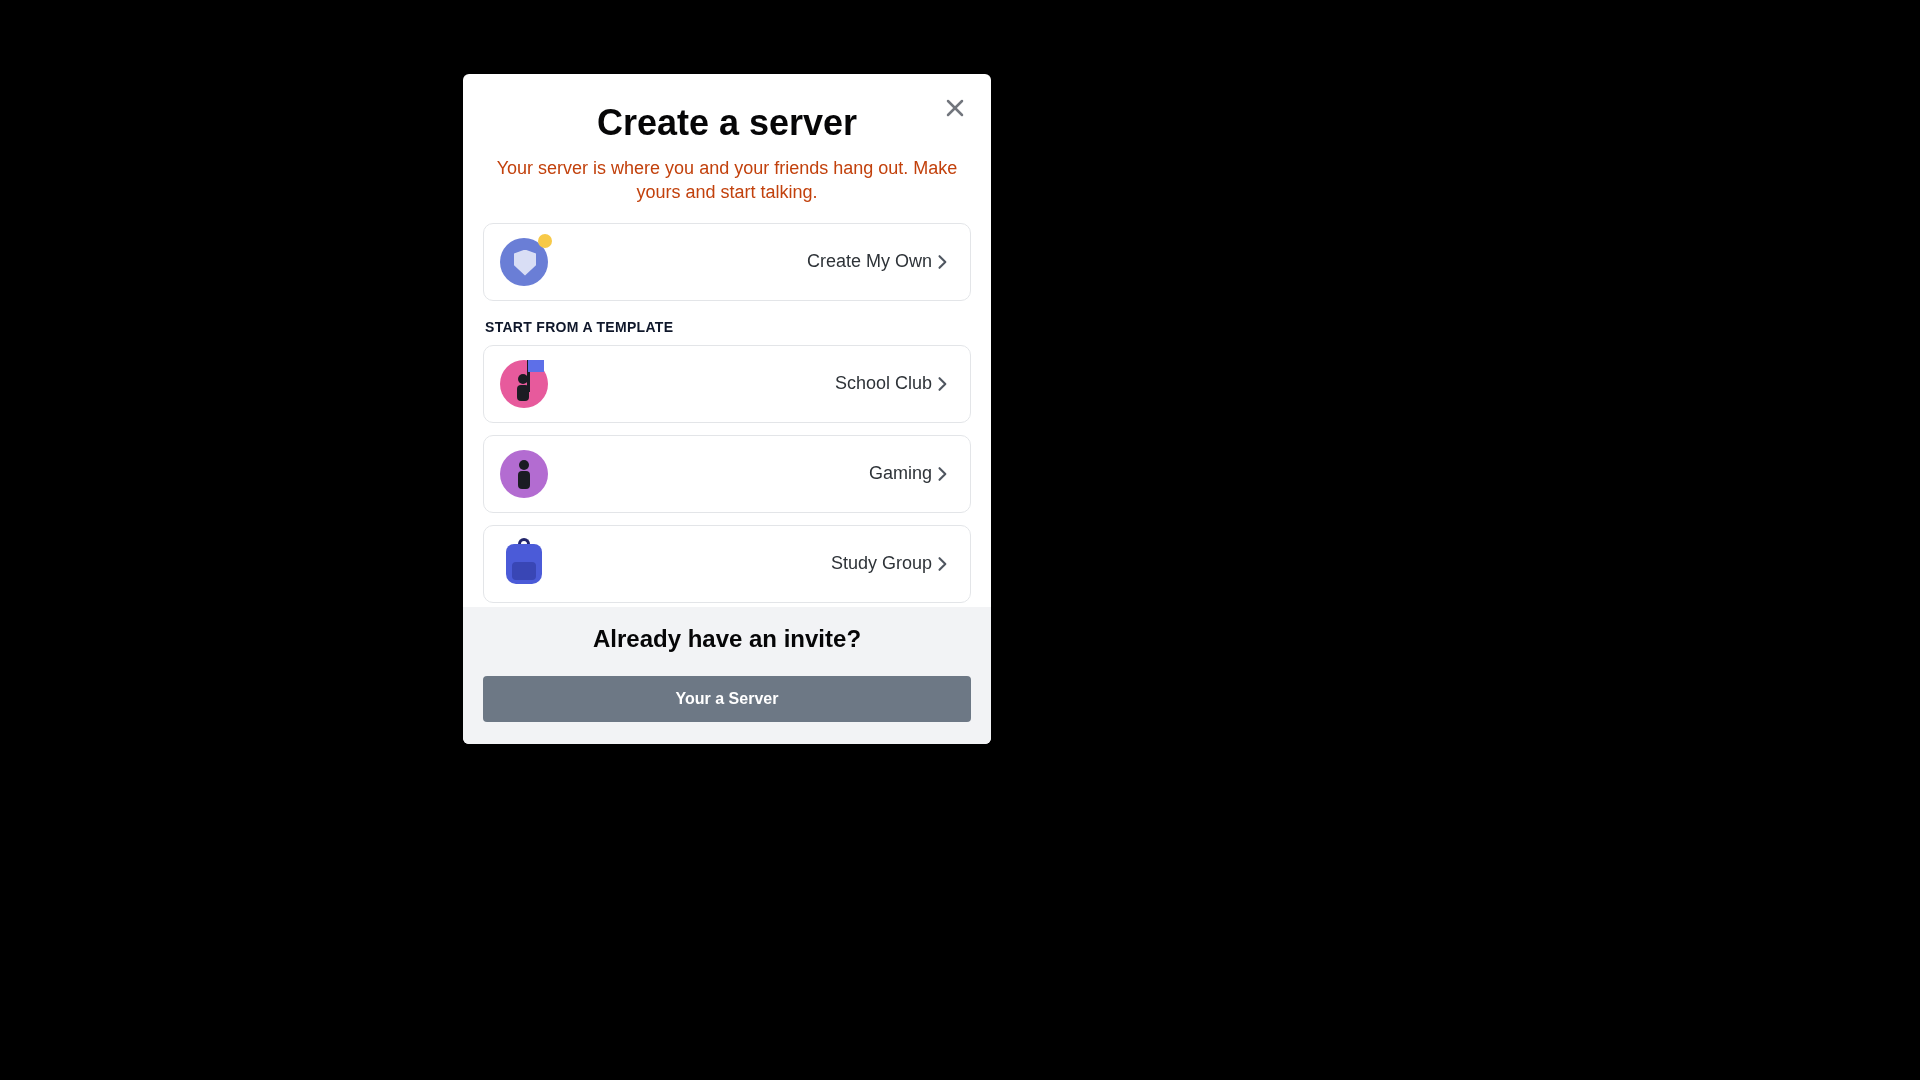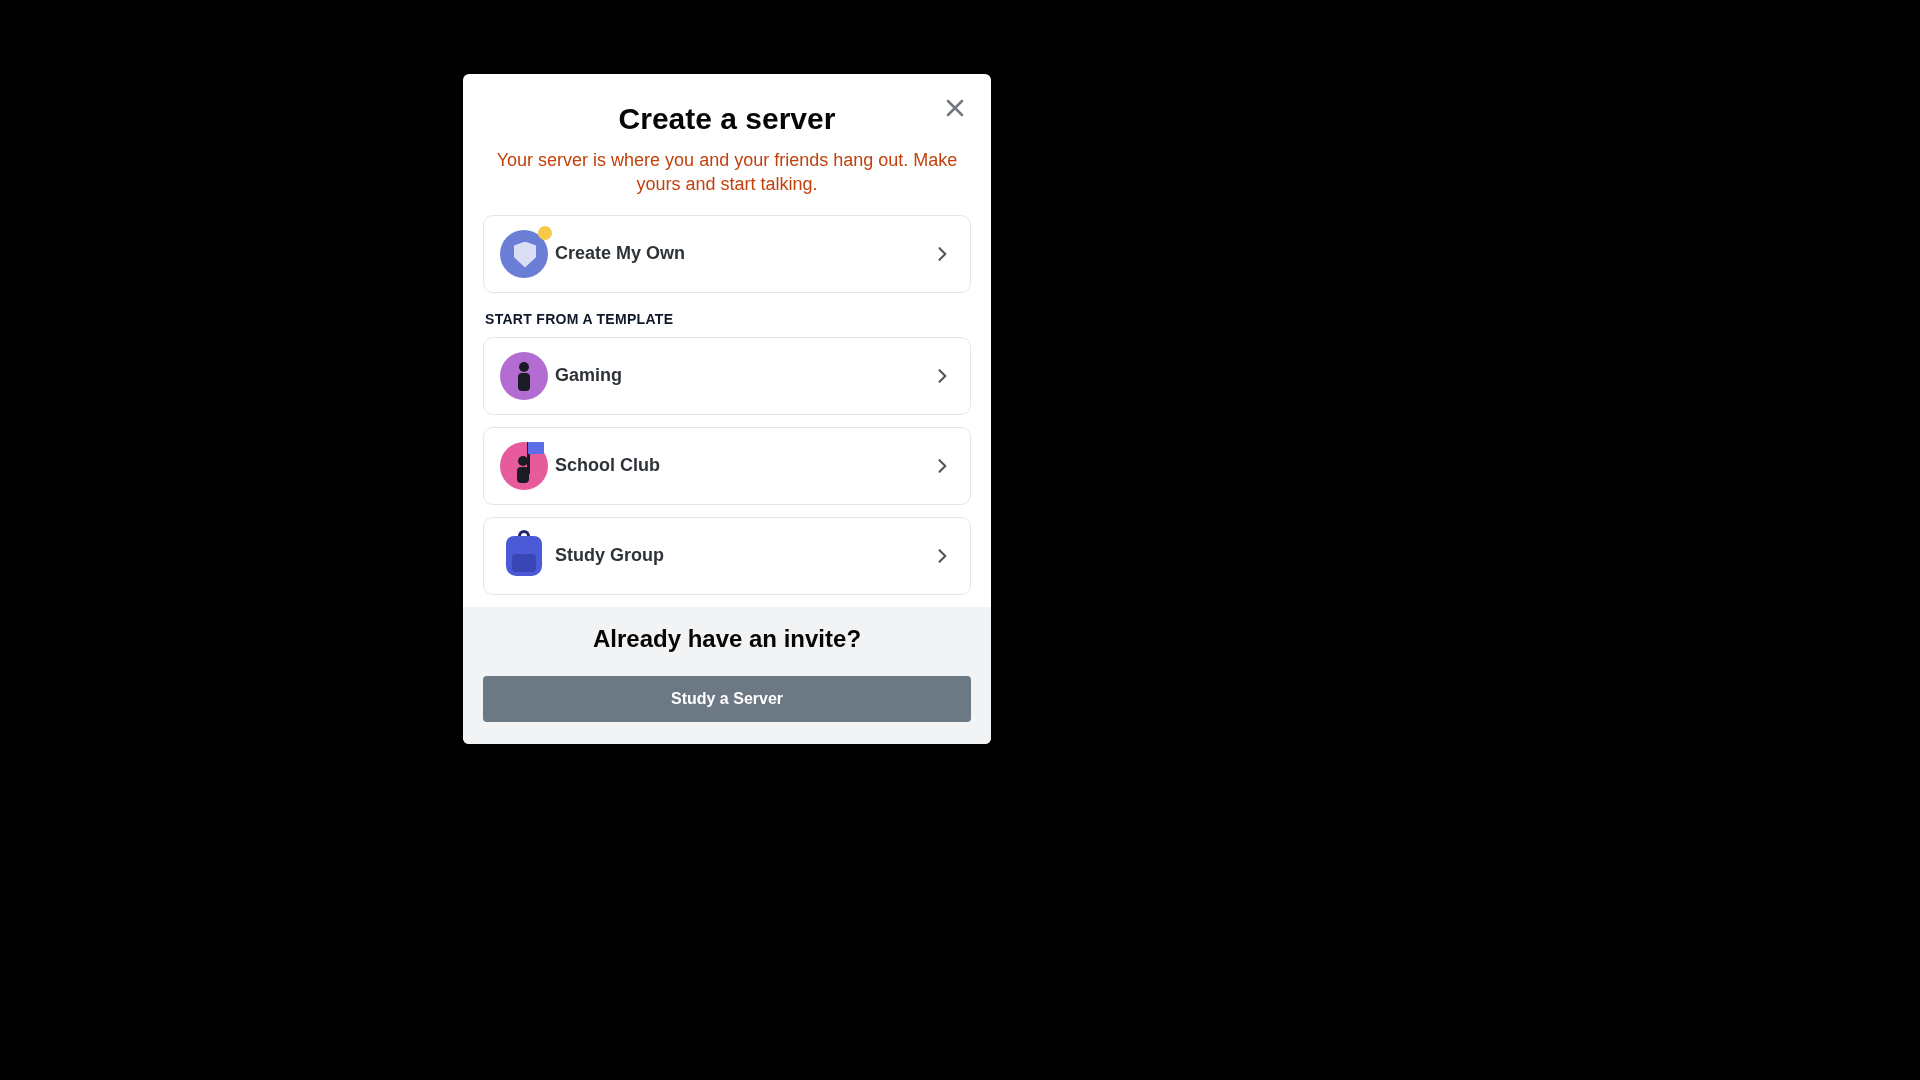"Create a server" .title { font-size: 30px -> 36px }
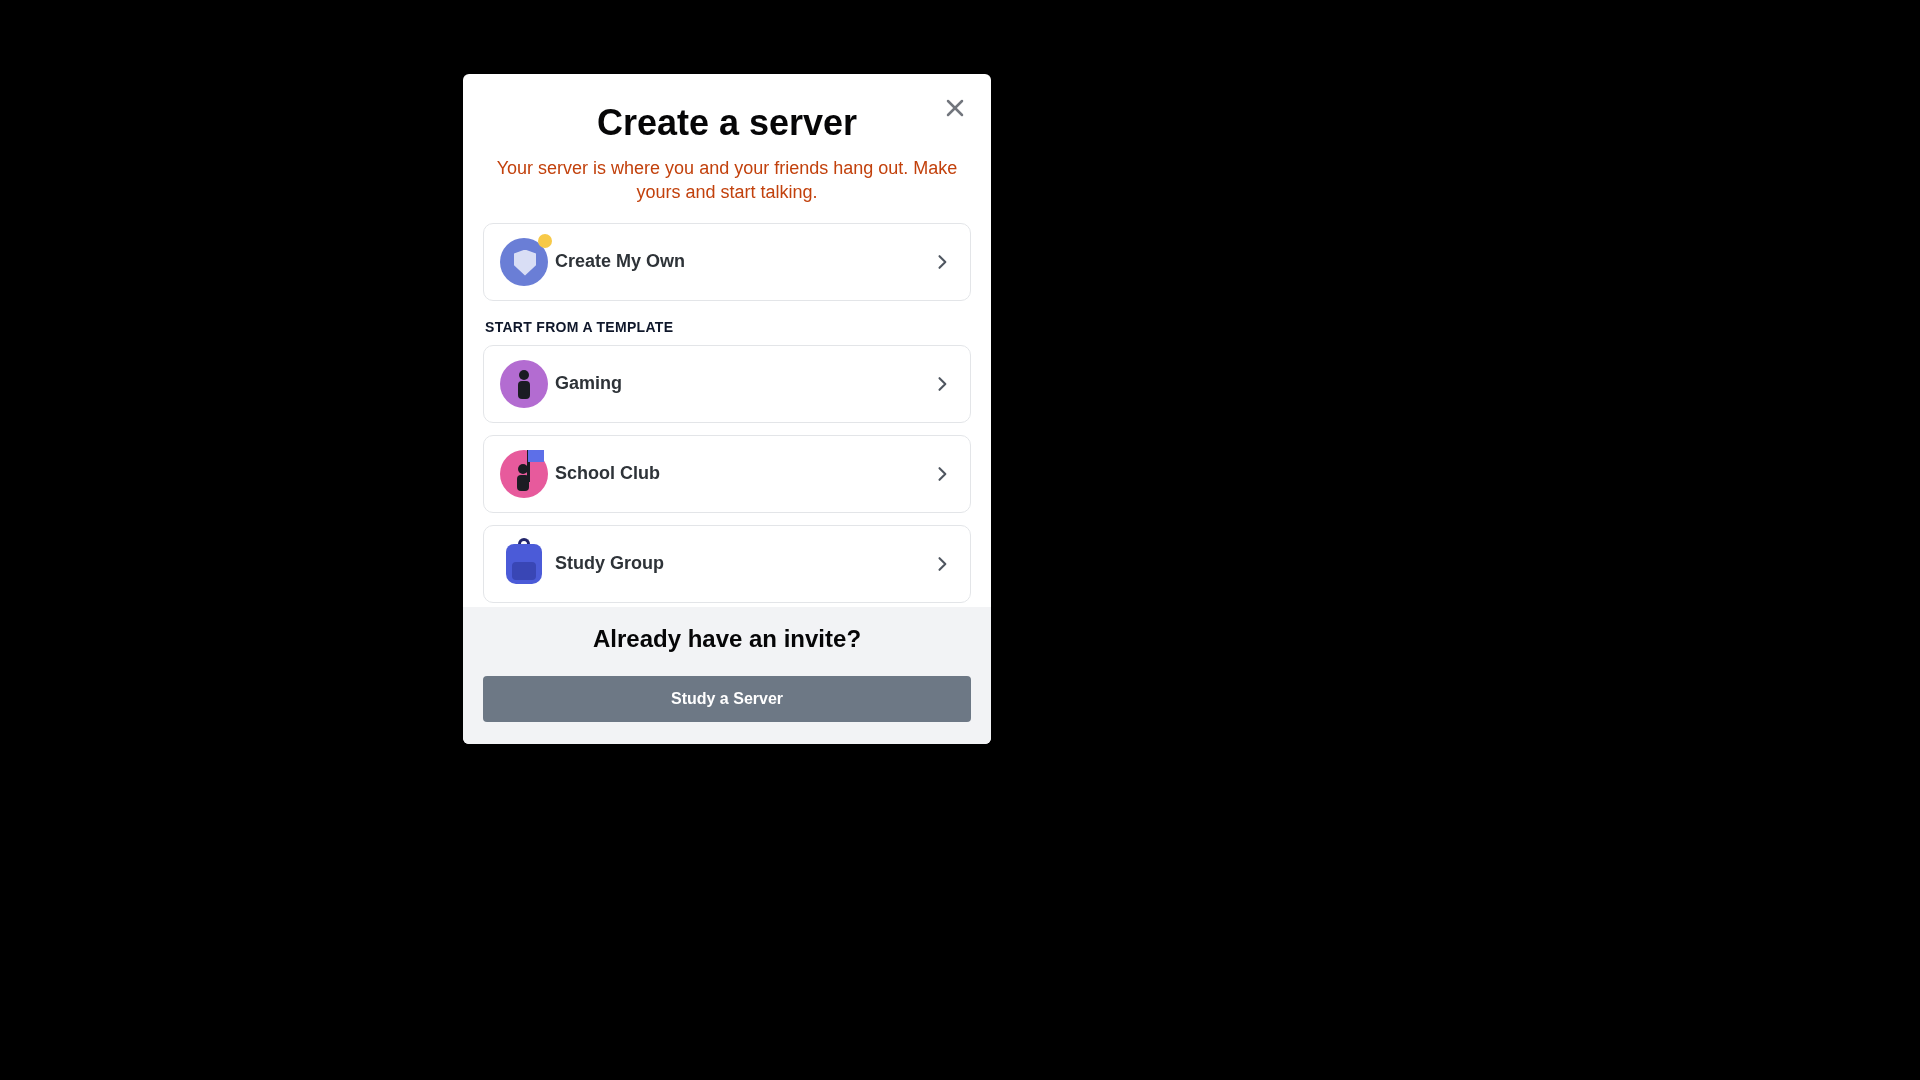"Create My Own" .option .lbl { font-weight: 700 -> 400; text-align: none -> right }
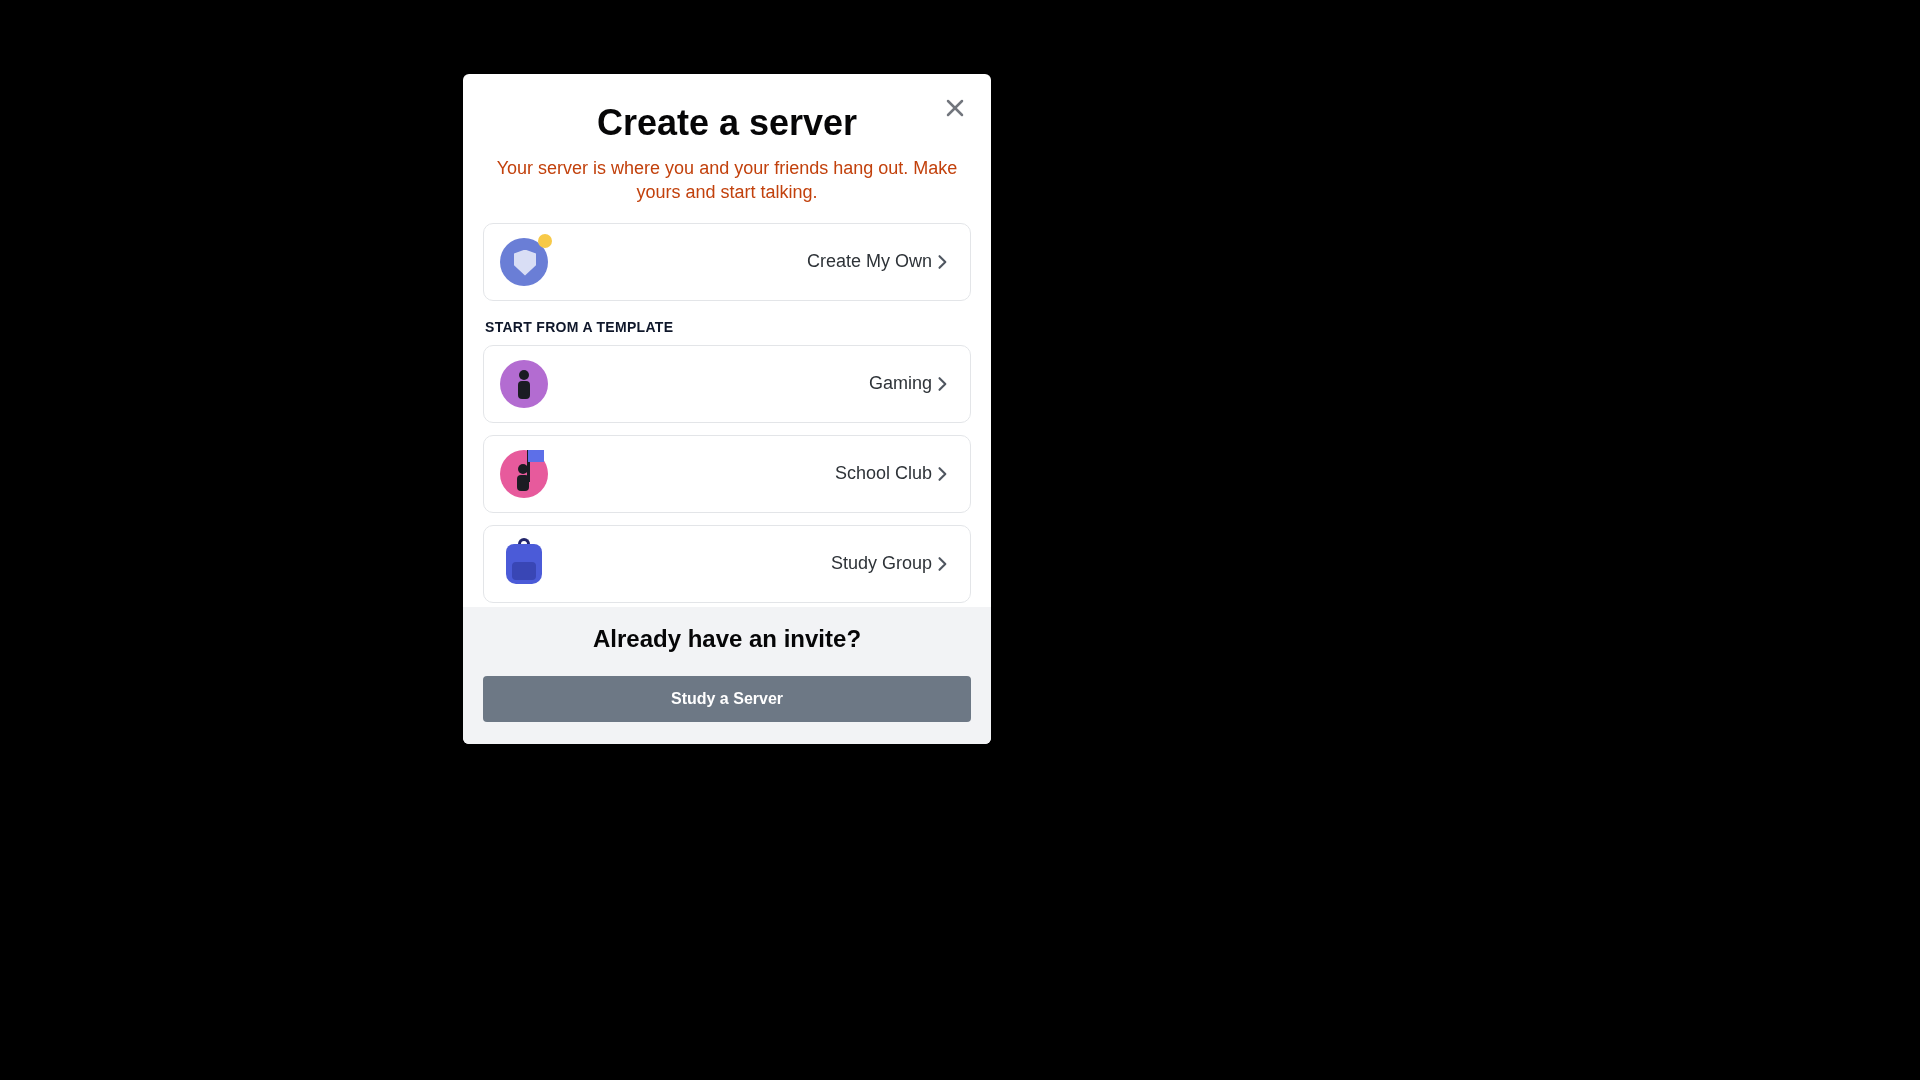"Gaming" div.option { order: before "School Club" -> after "School Club" }
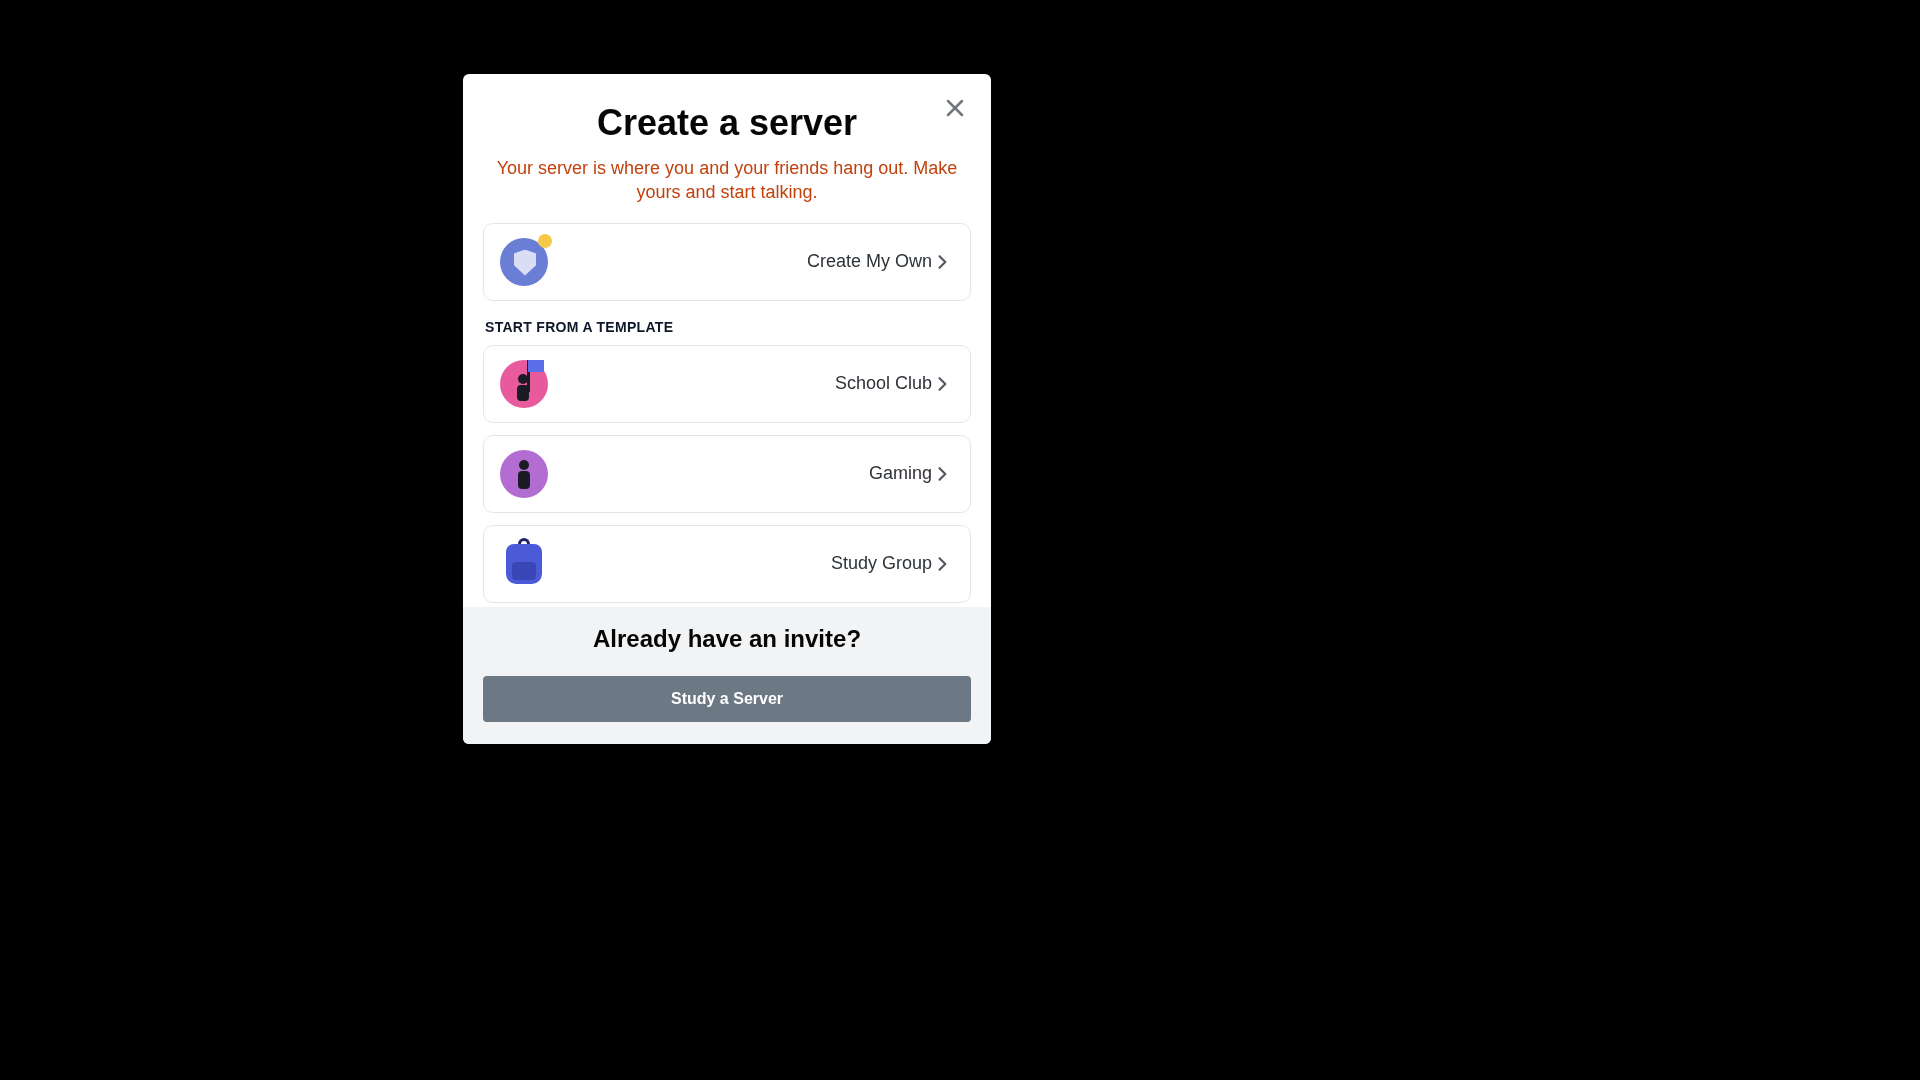"Study a Server" button.join-btn { text: Study -> Your }
